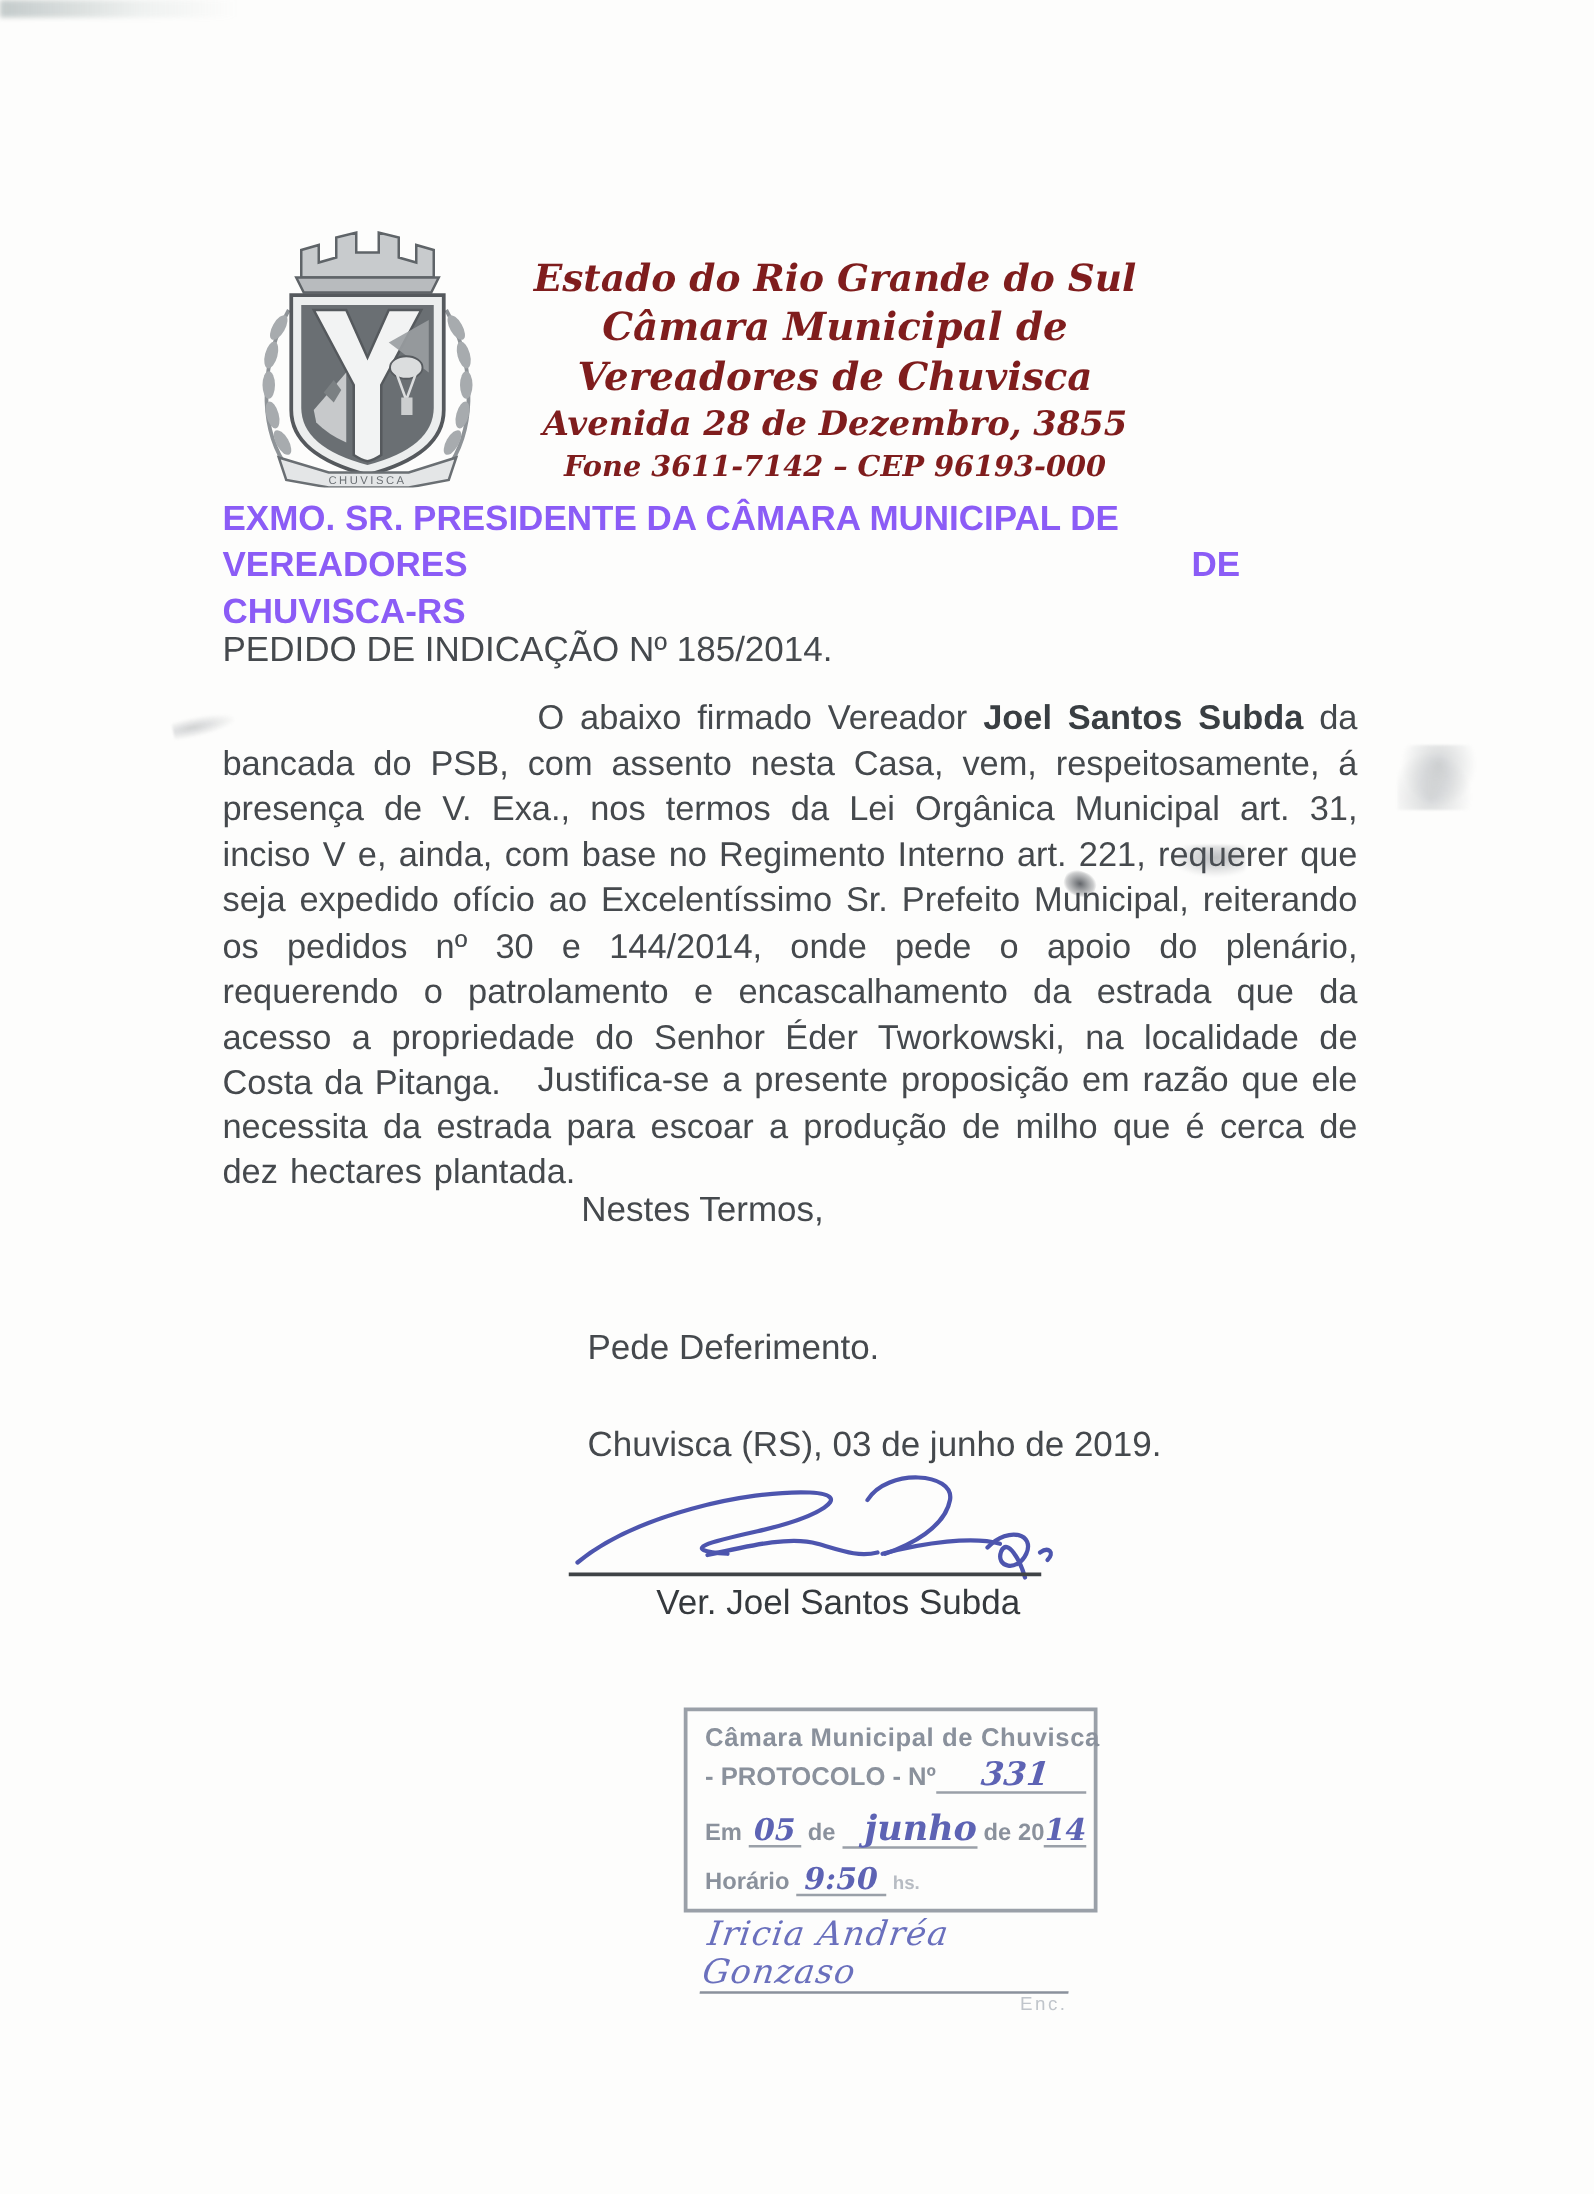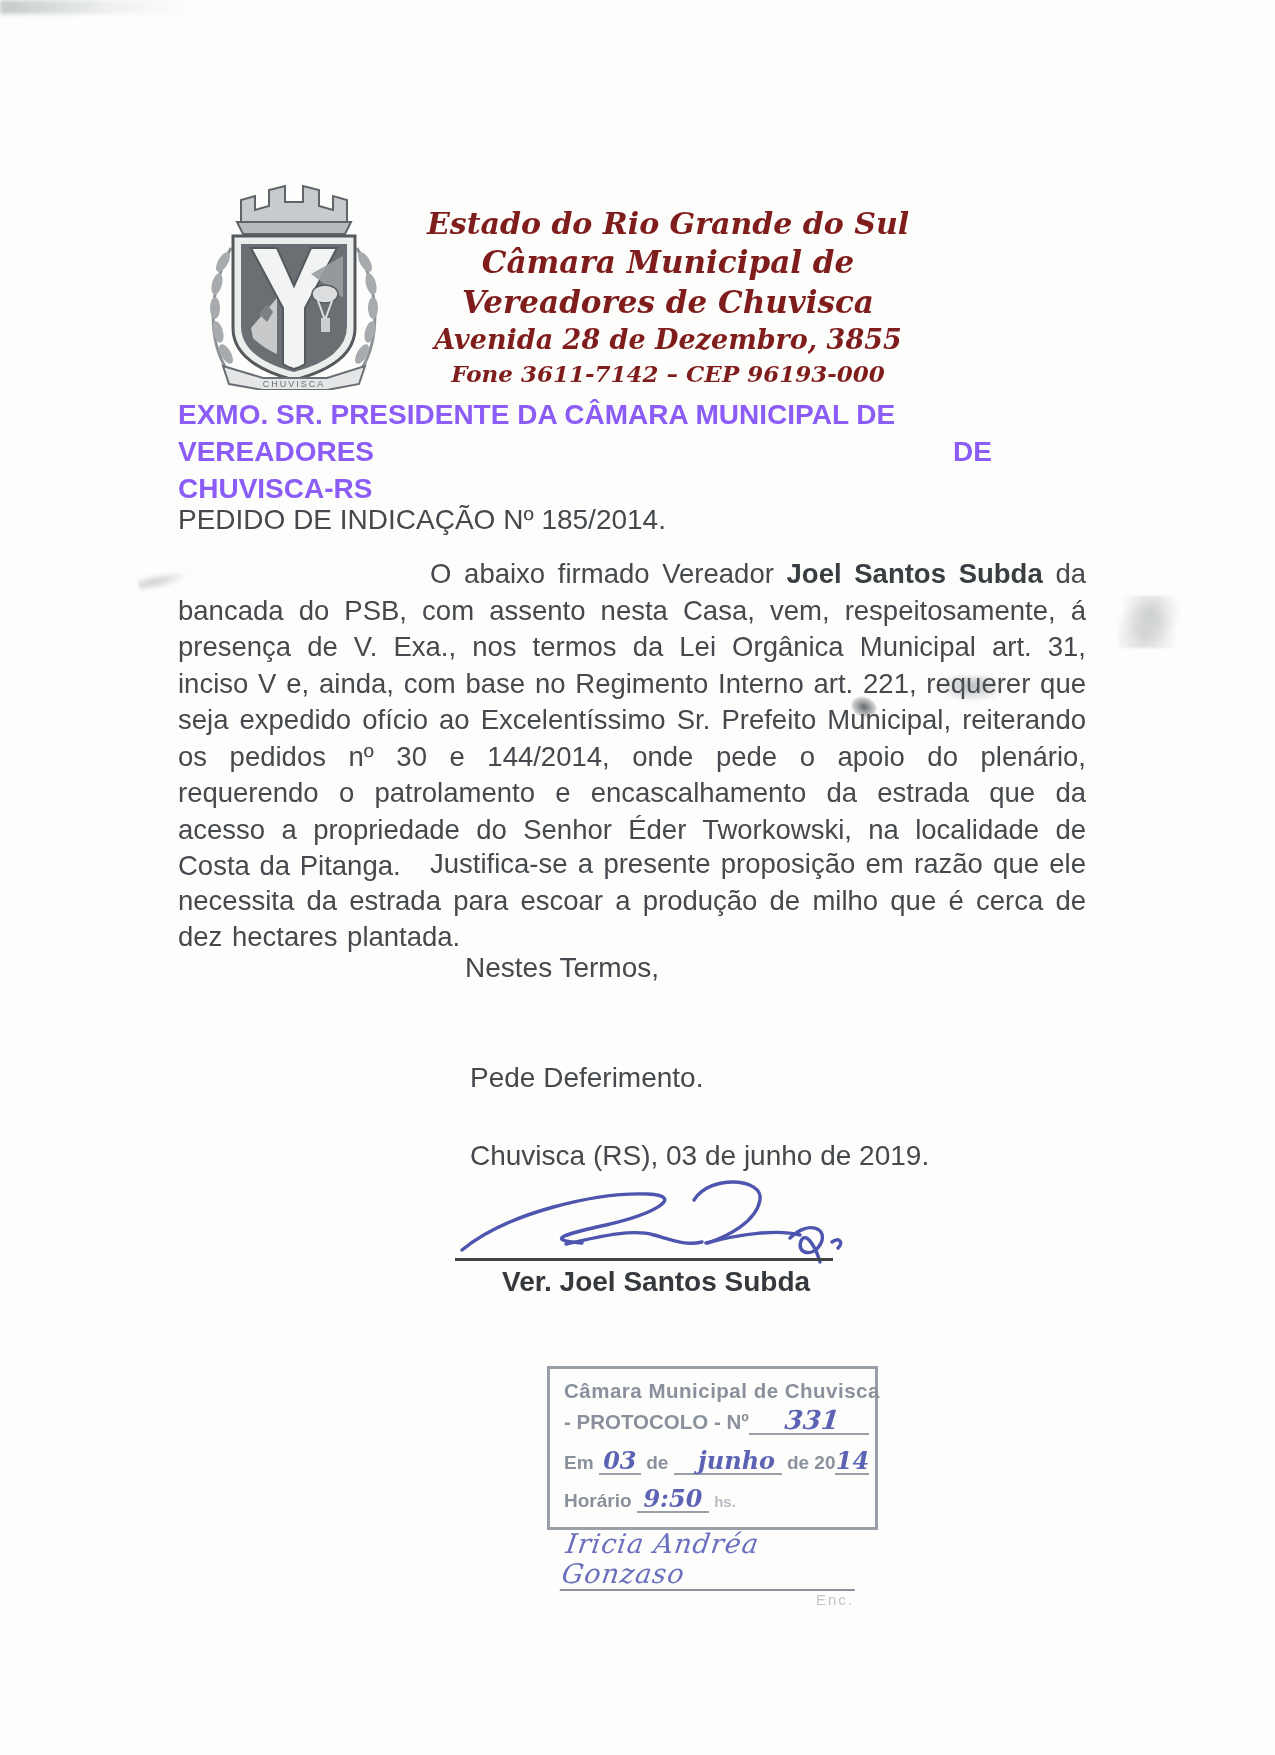"Ver. Joel Santos Subda" .sig-name { font-weight: bold -> normal; left: 502px -> 525px }
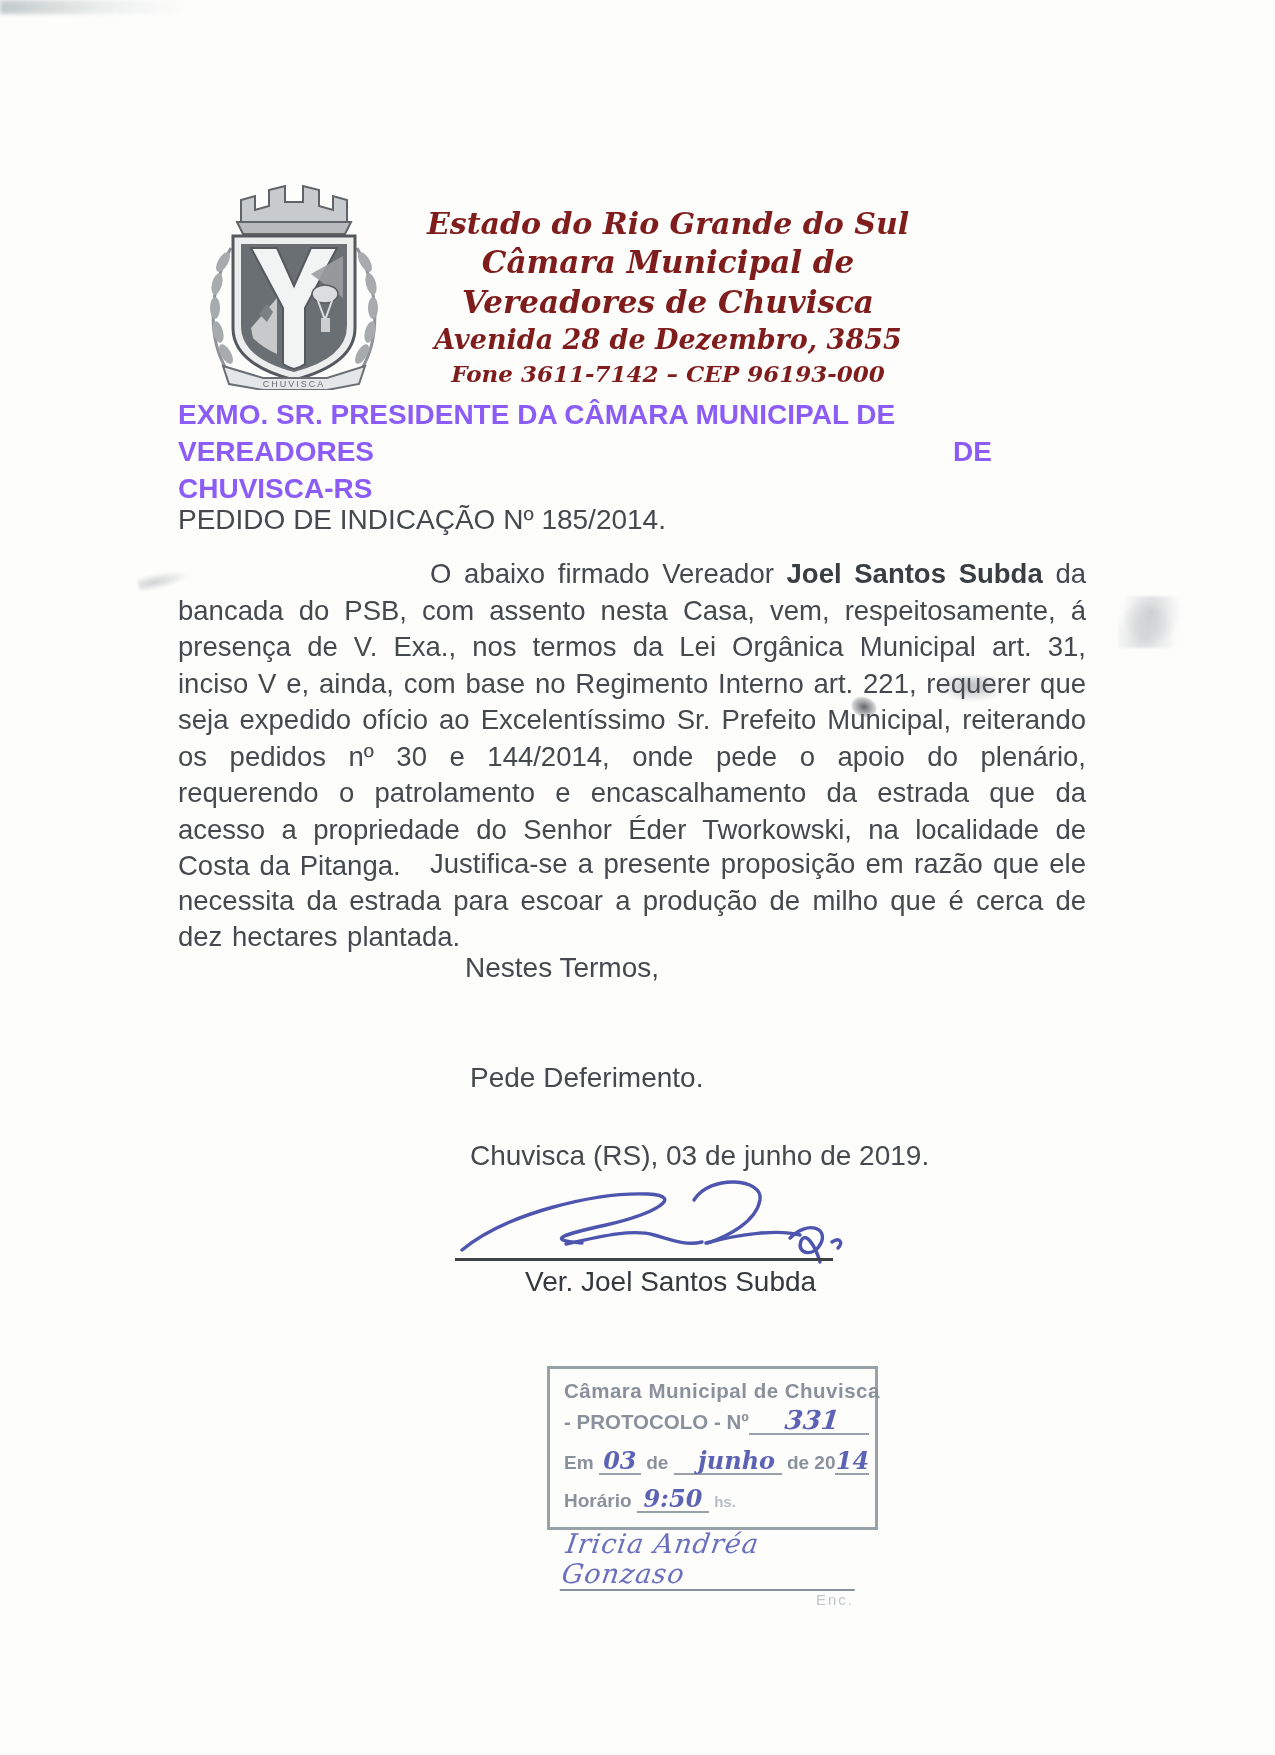"03" span.hw { text: 03 -> 05 }
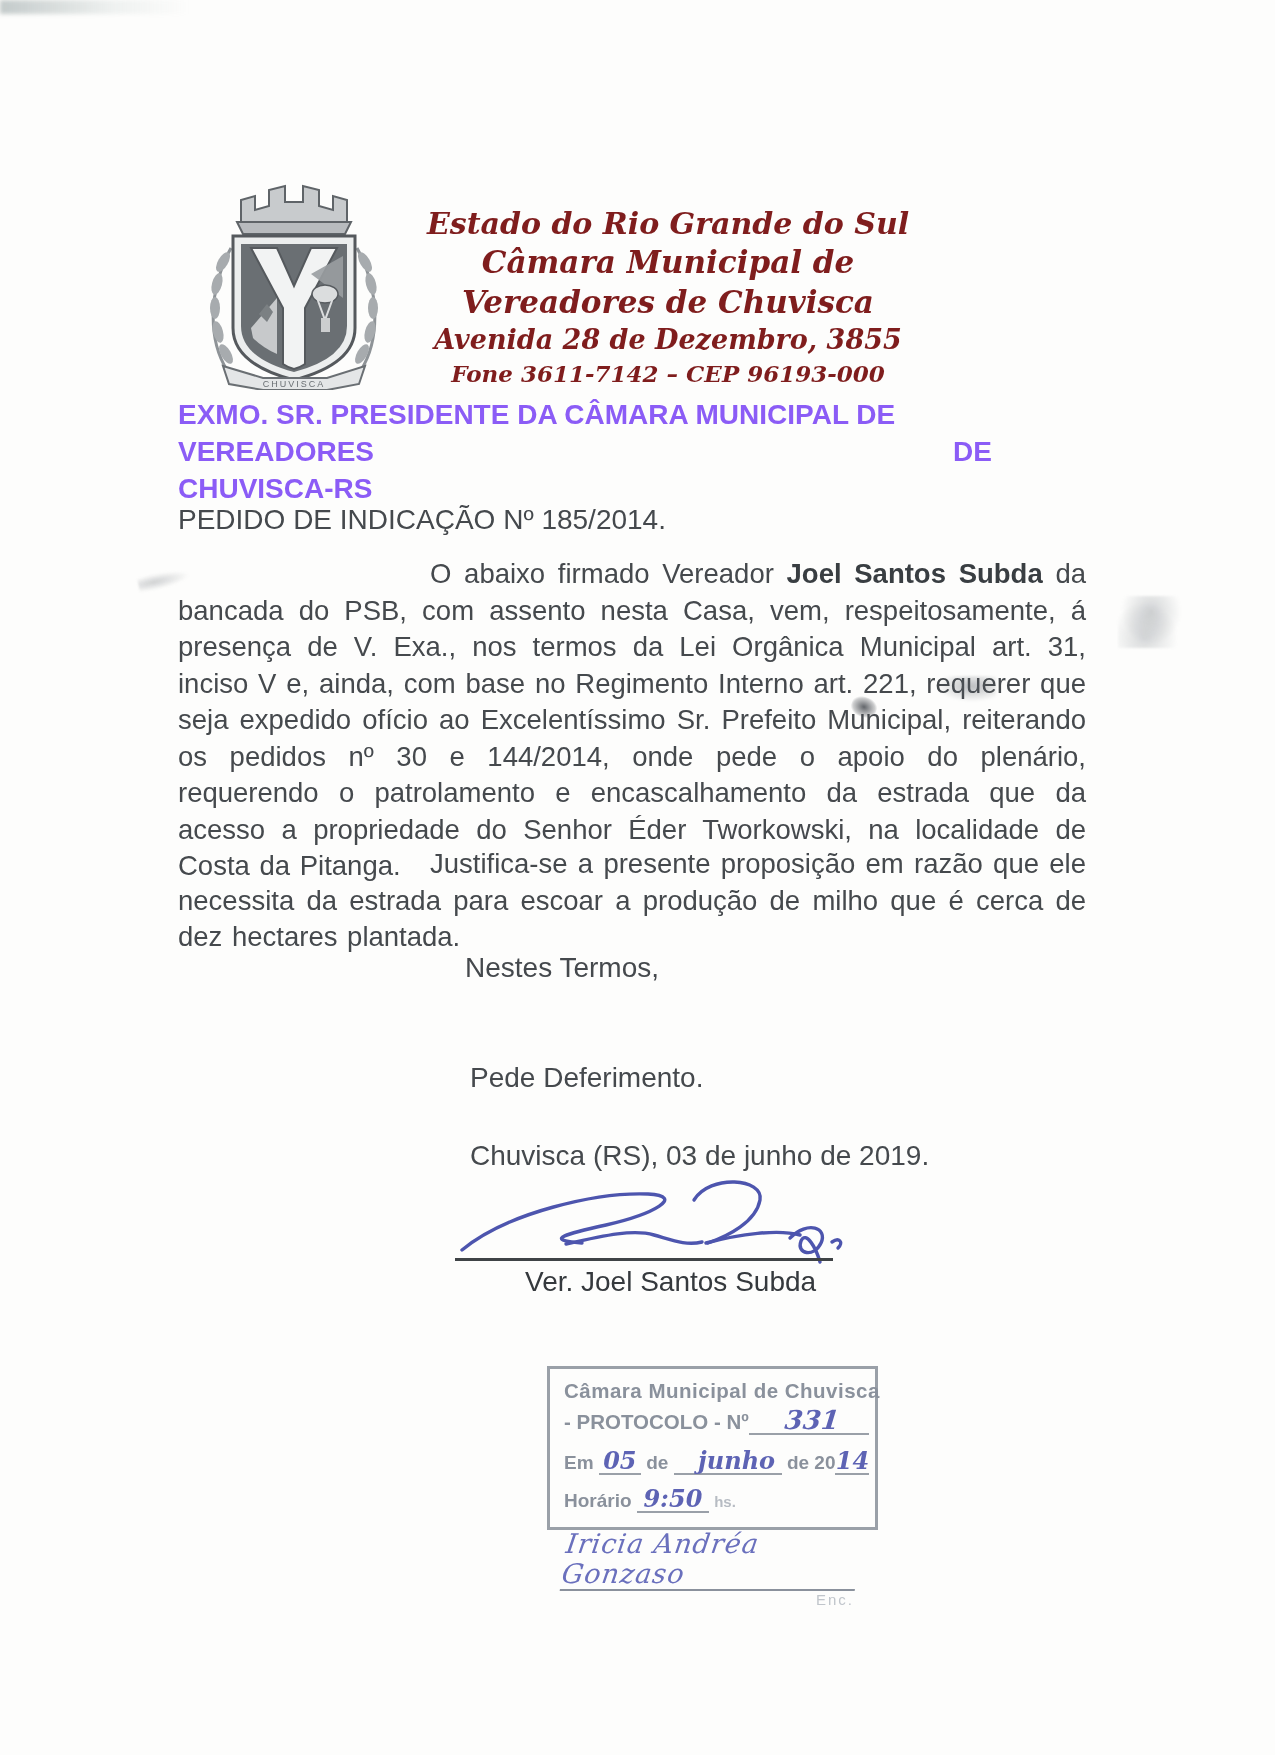"junho" span.hw { font-size: 24px -> 28px }
